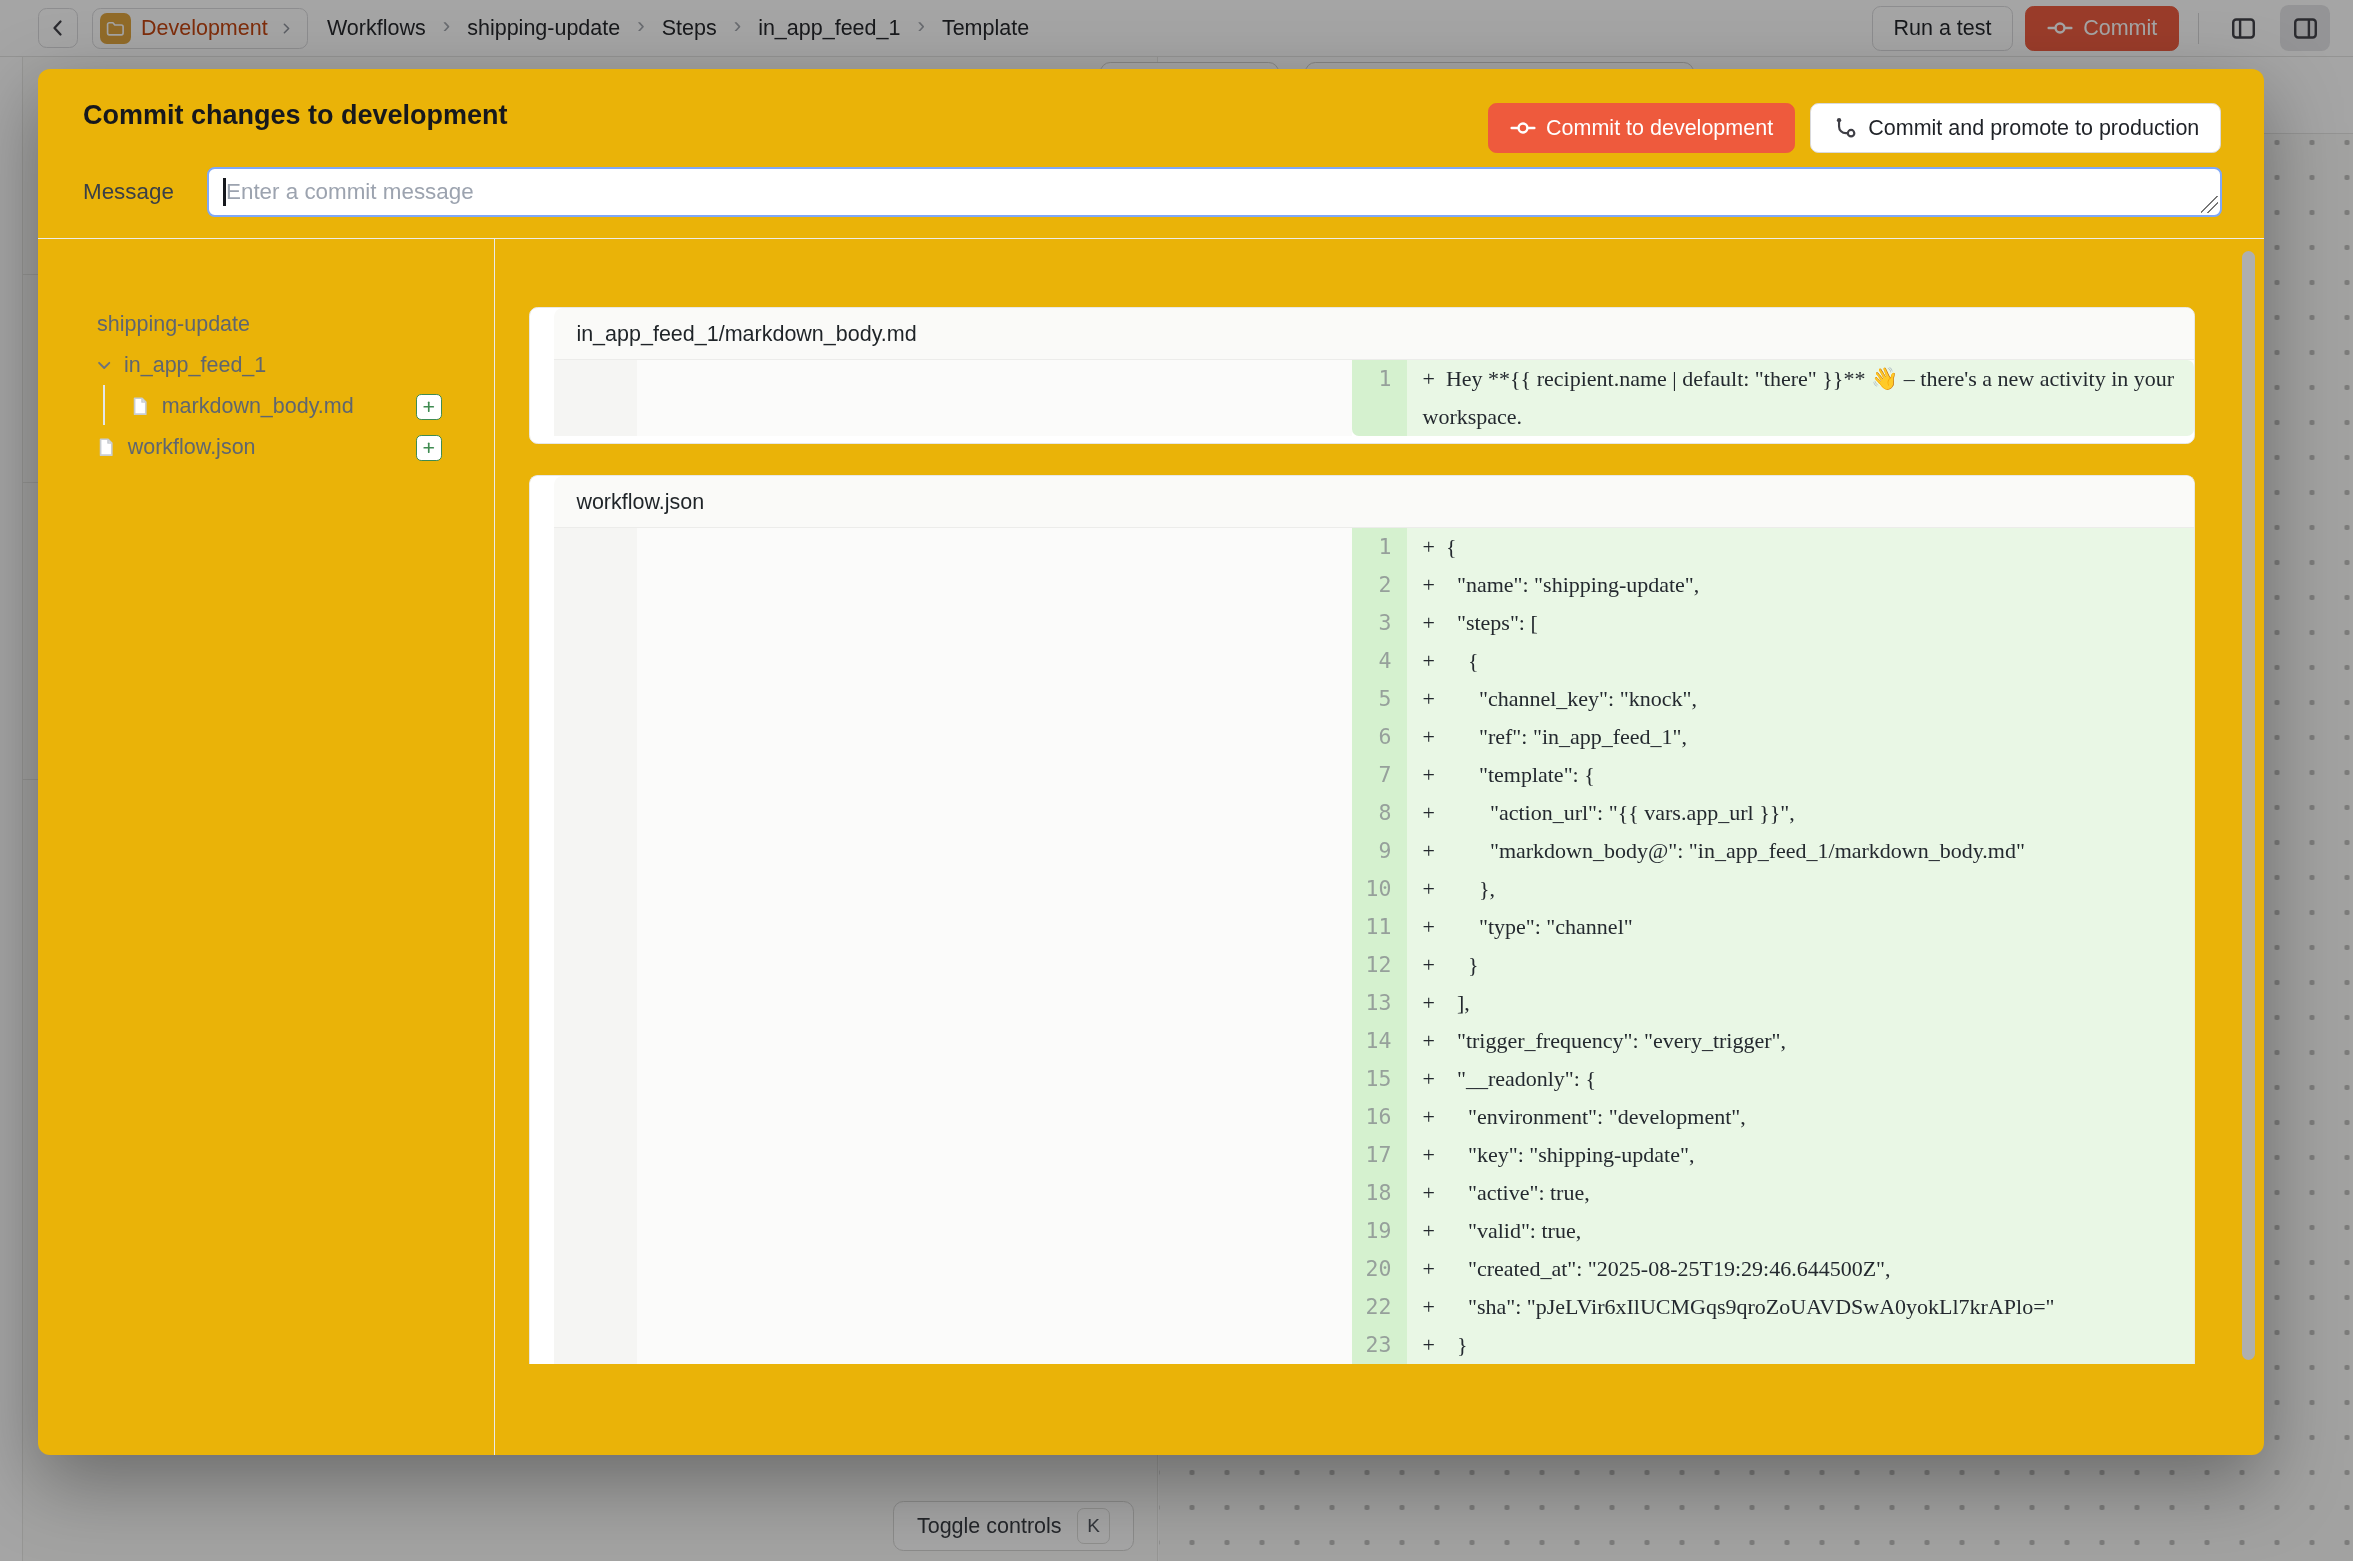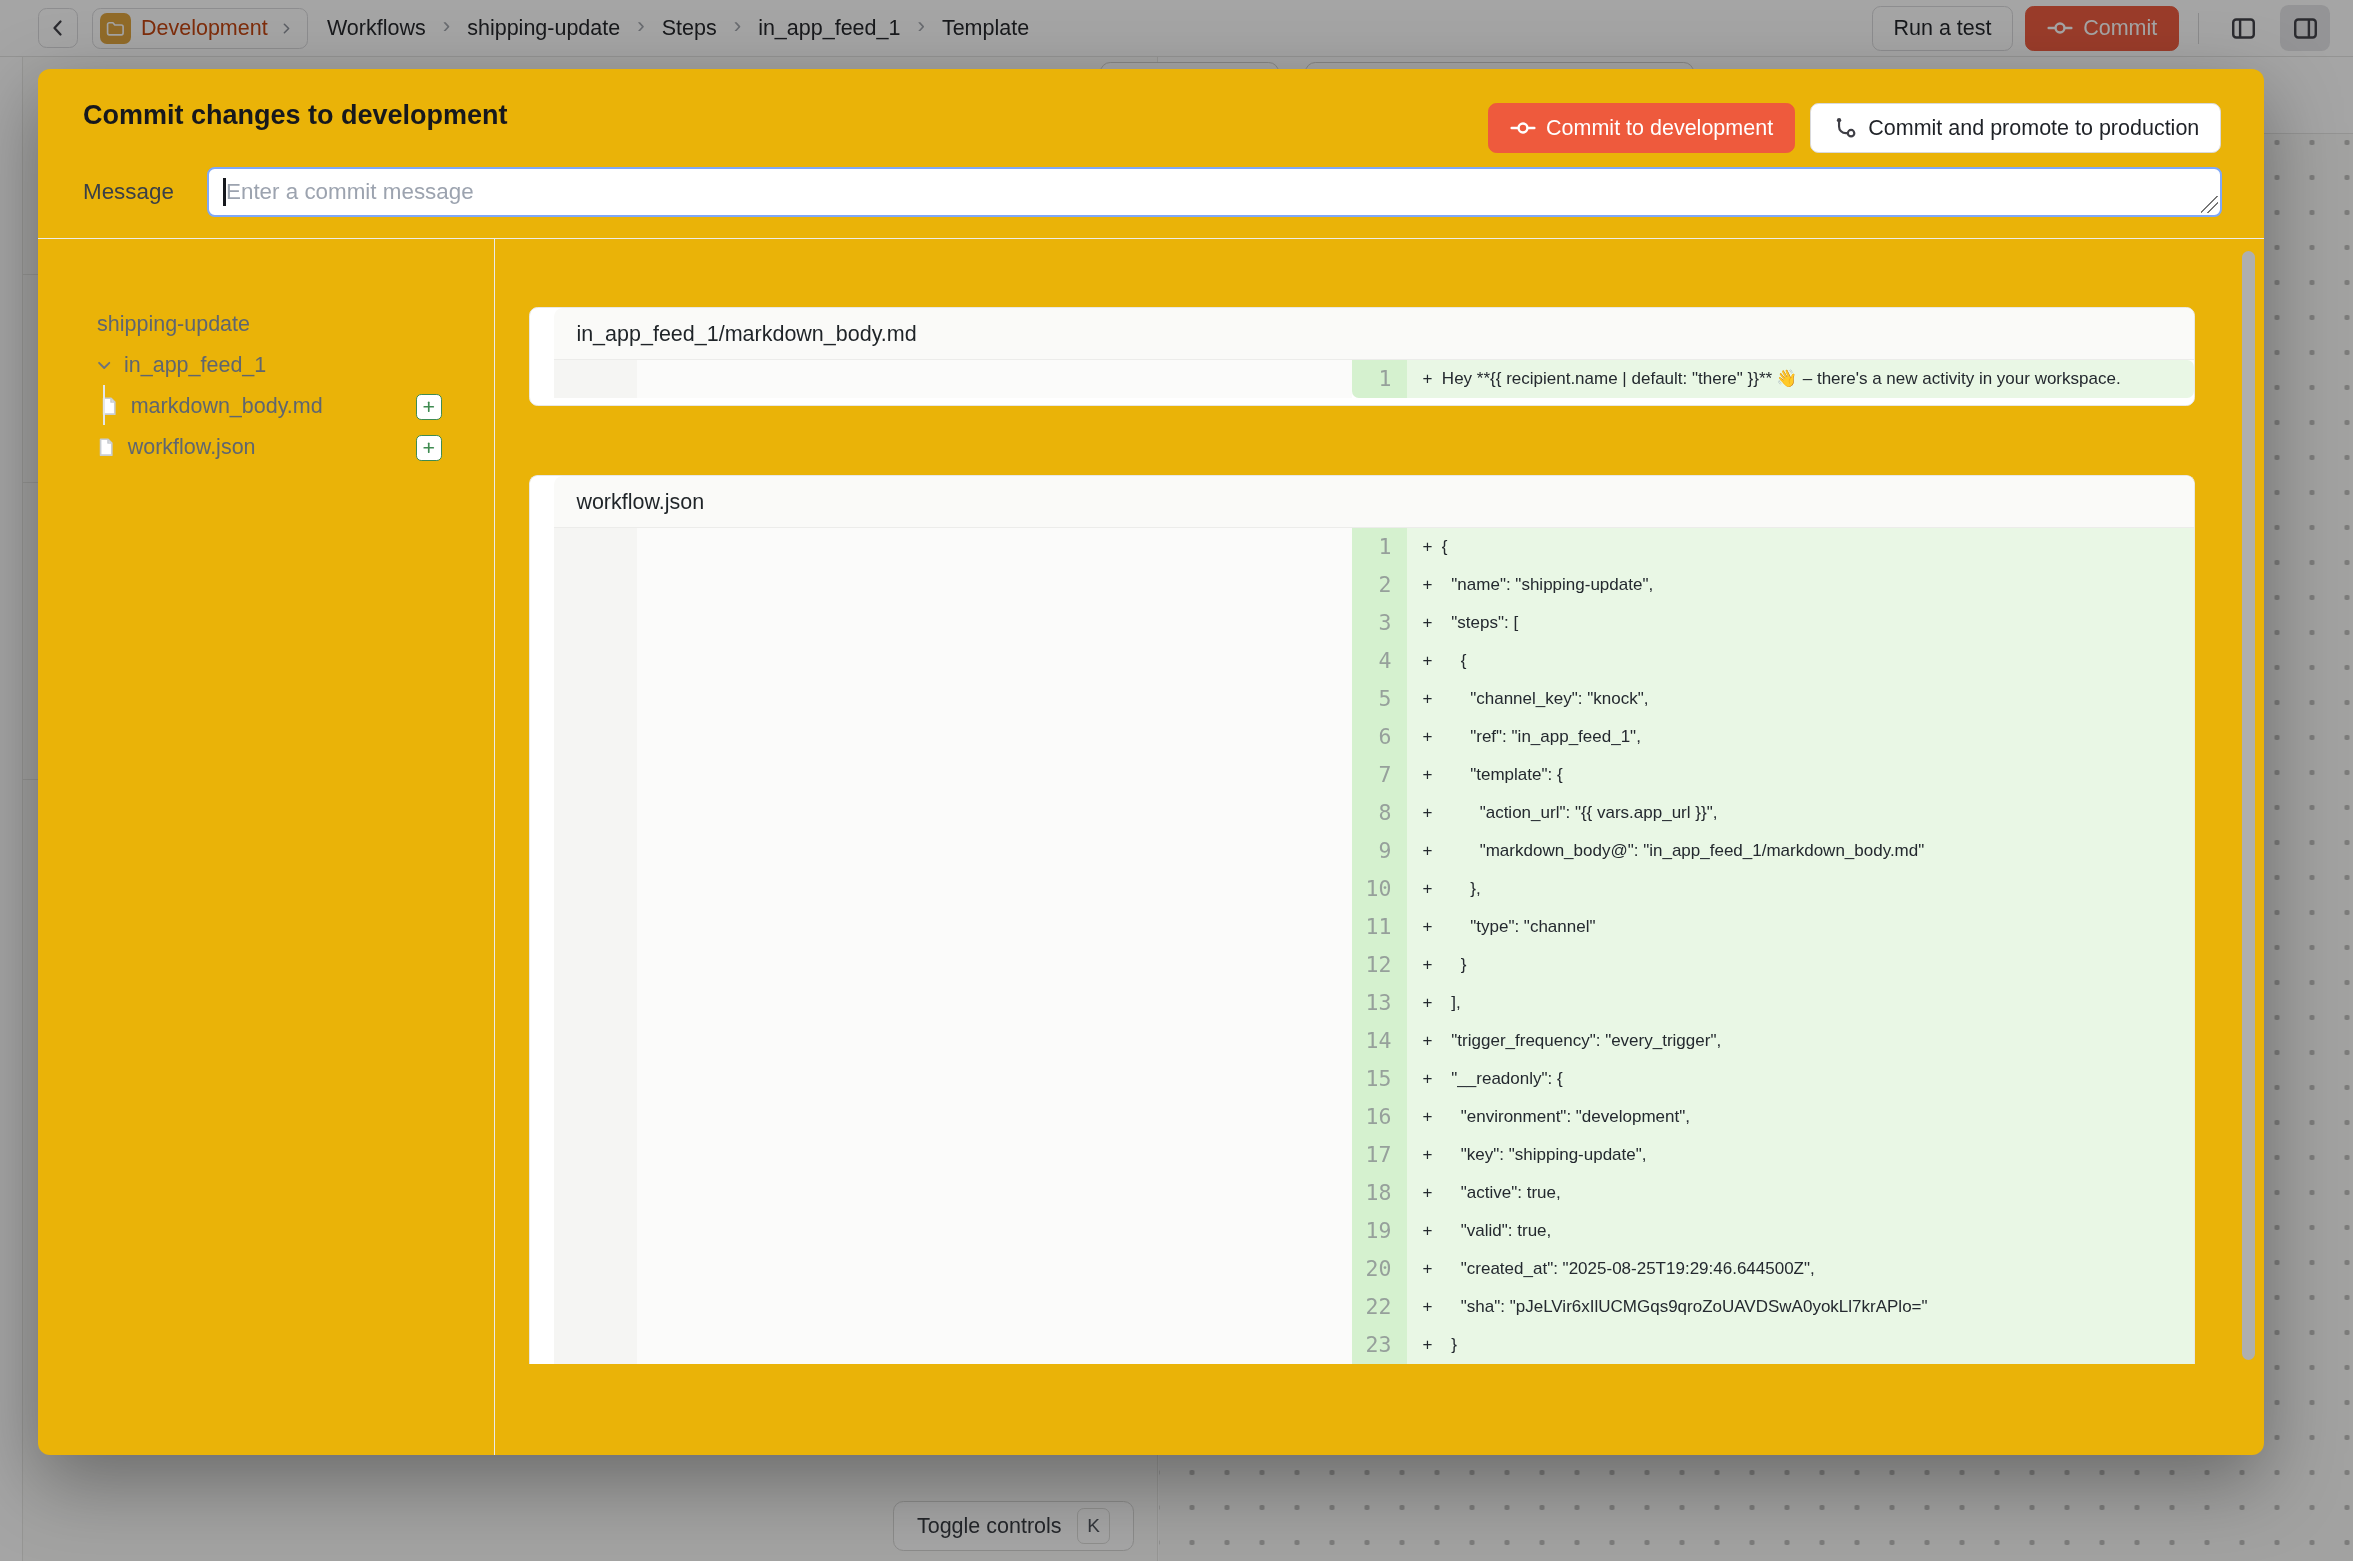"+ Hey **{{ recipient.name |" .code-cell { font-family: Liberation Sans, sans-serif -> Liberation Serif, serif; font-size: 17px -> 22px }
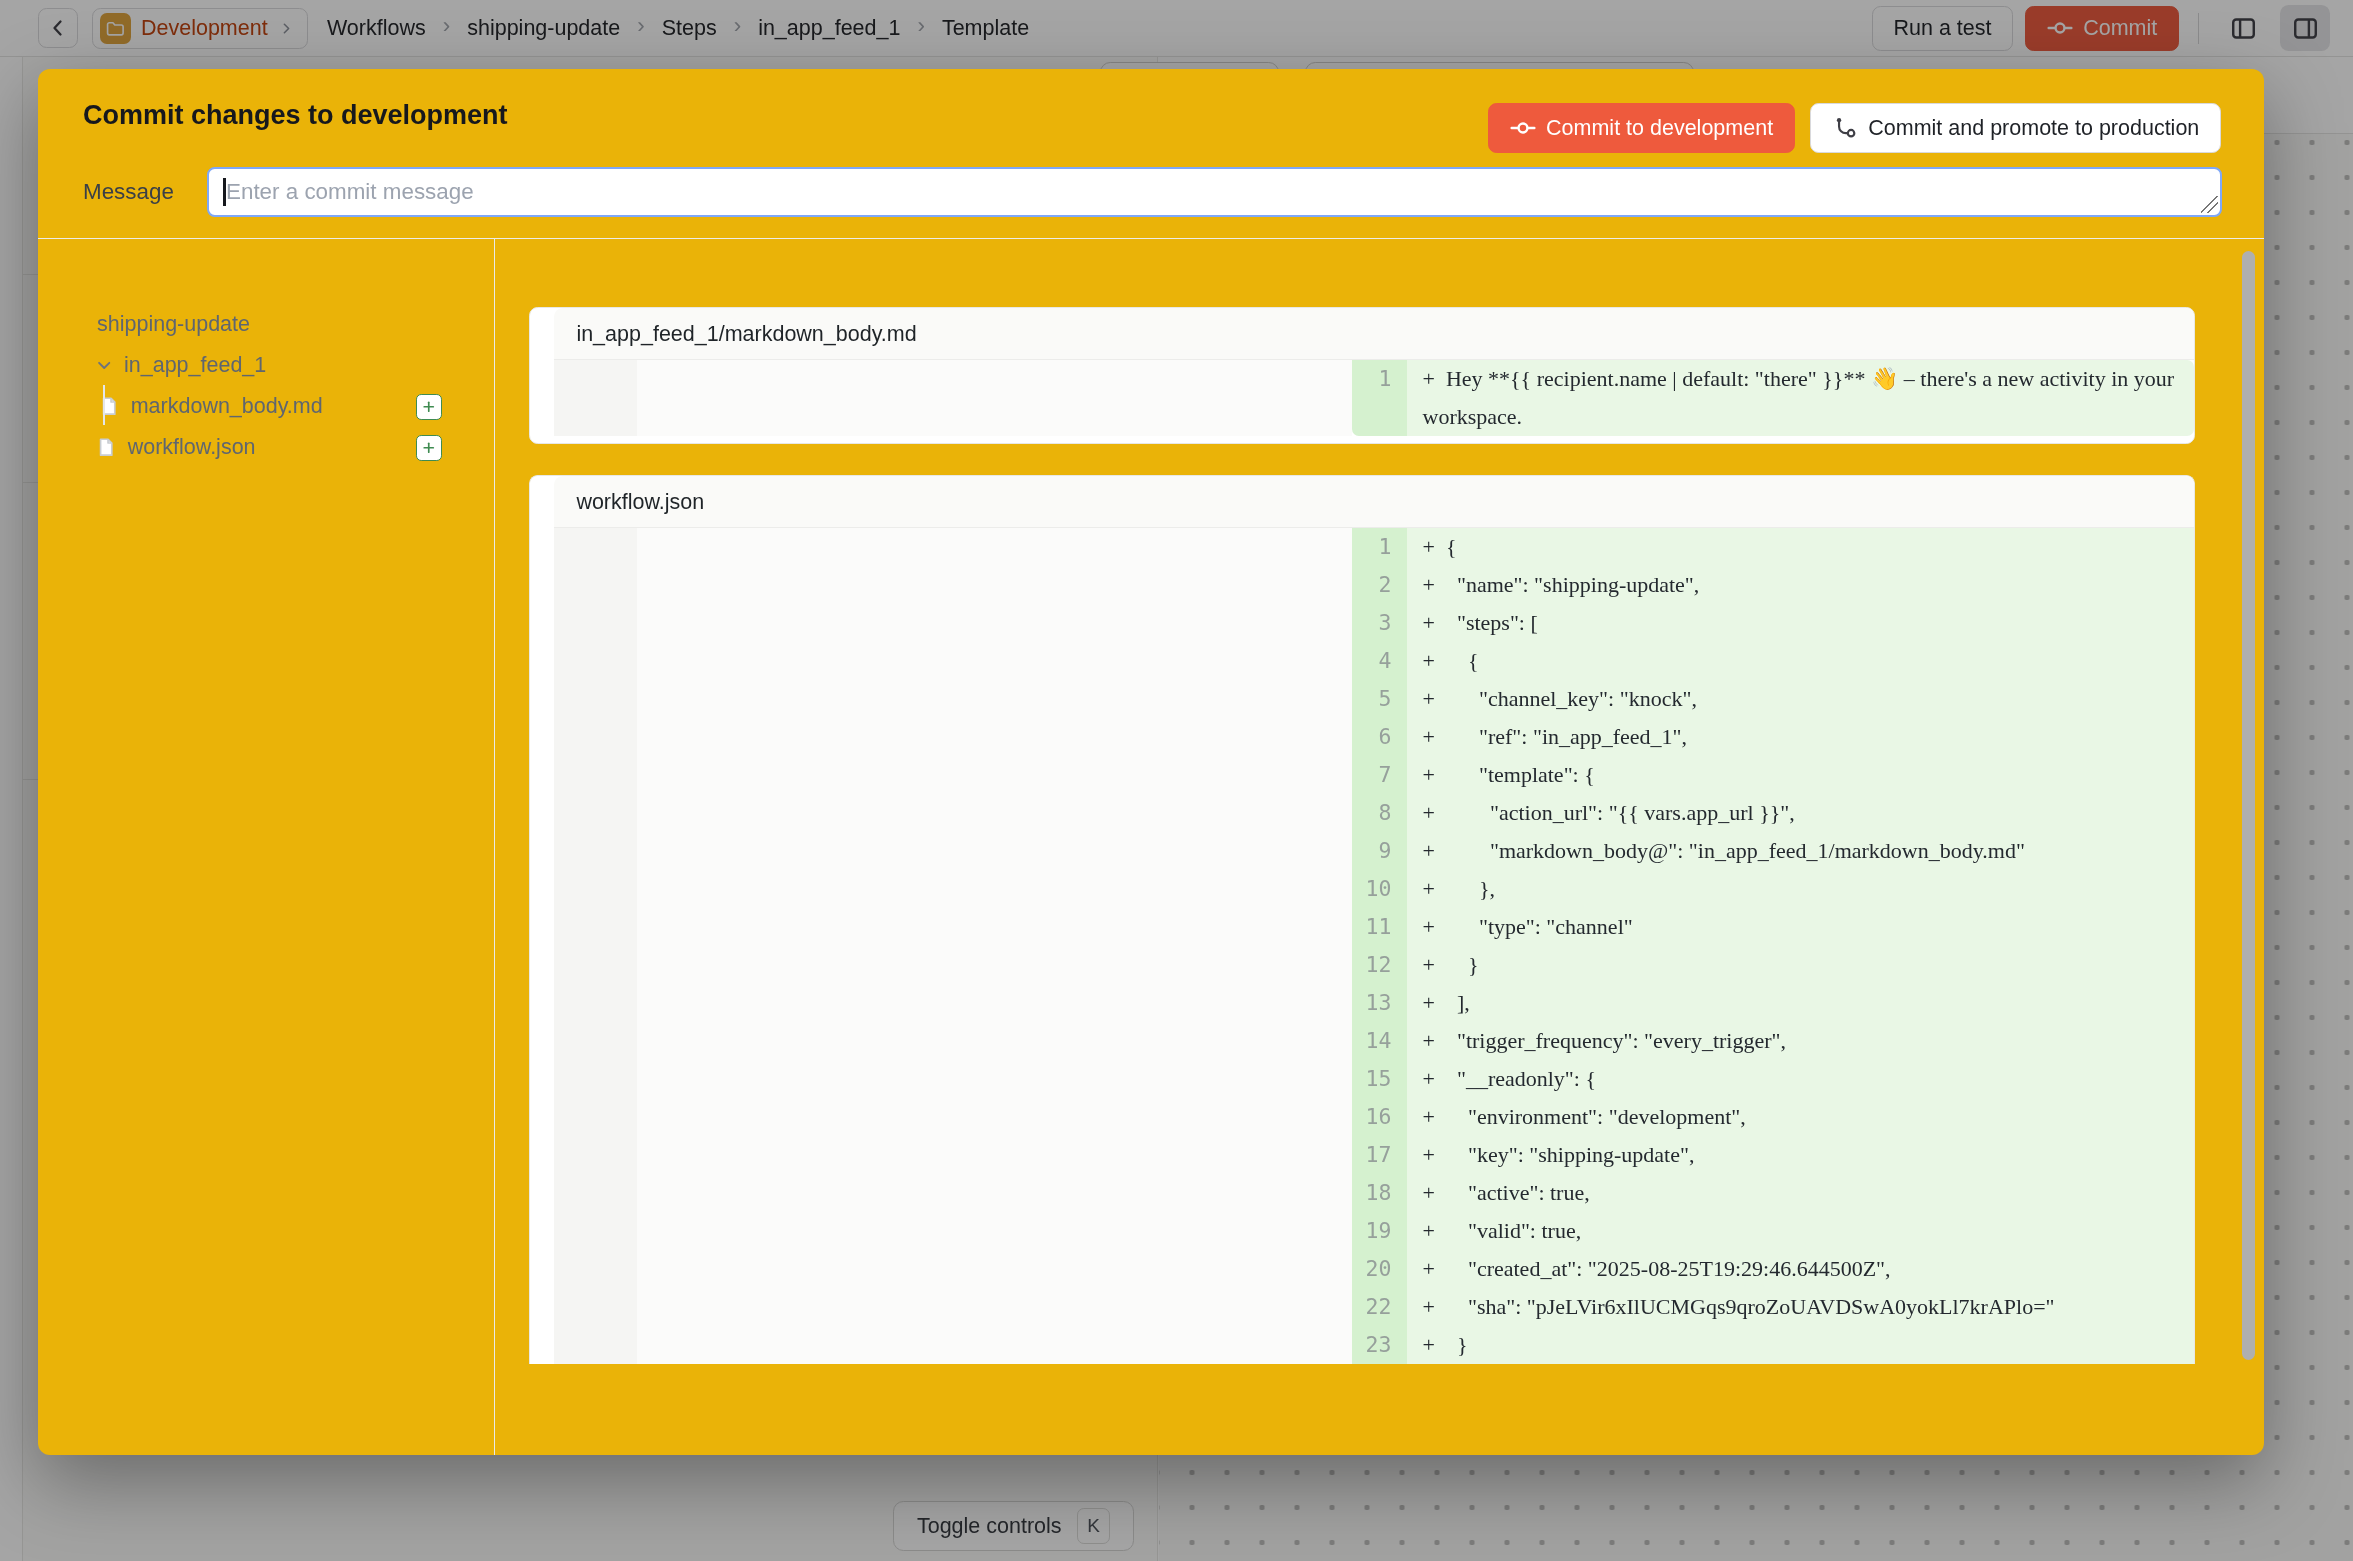"markdown_body.md" .t-file1 { padding-left: 60px -> 91px }
